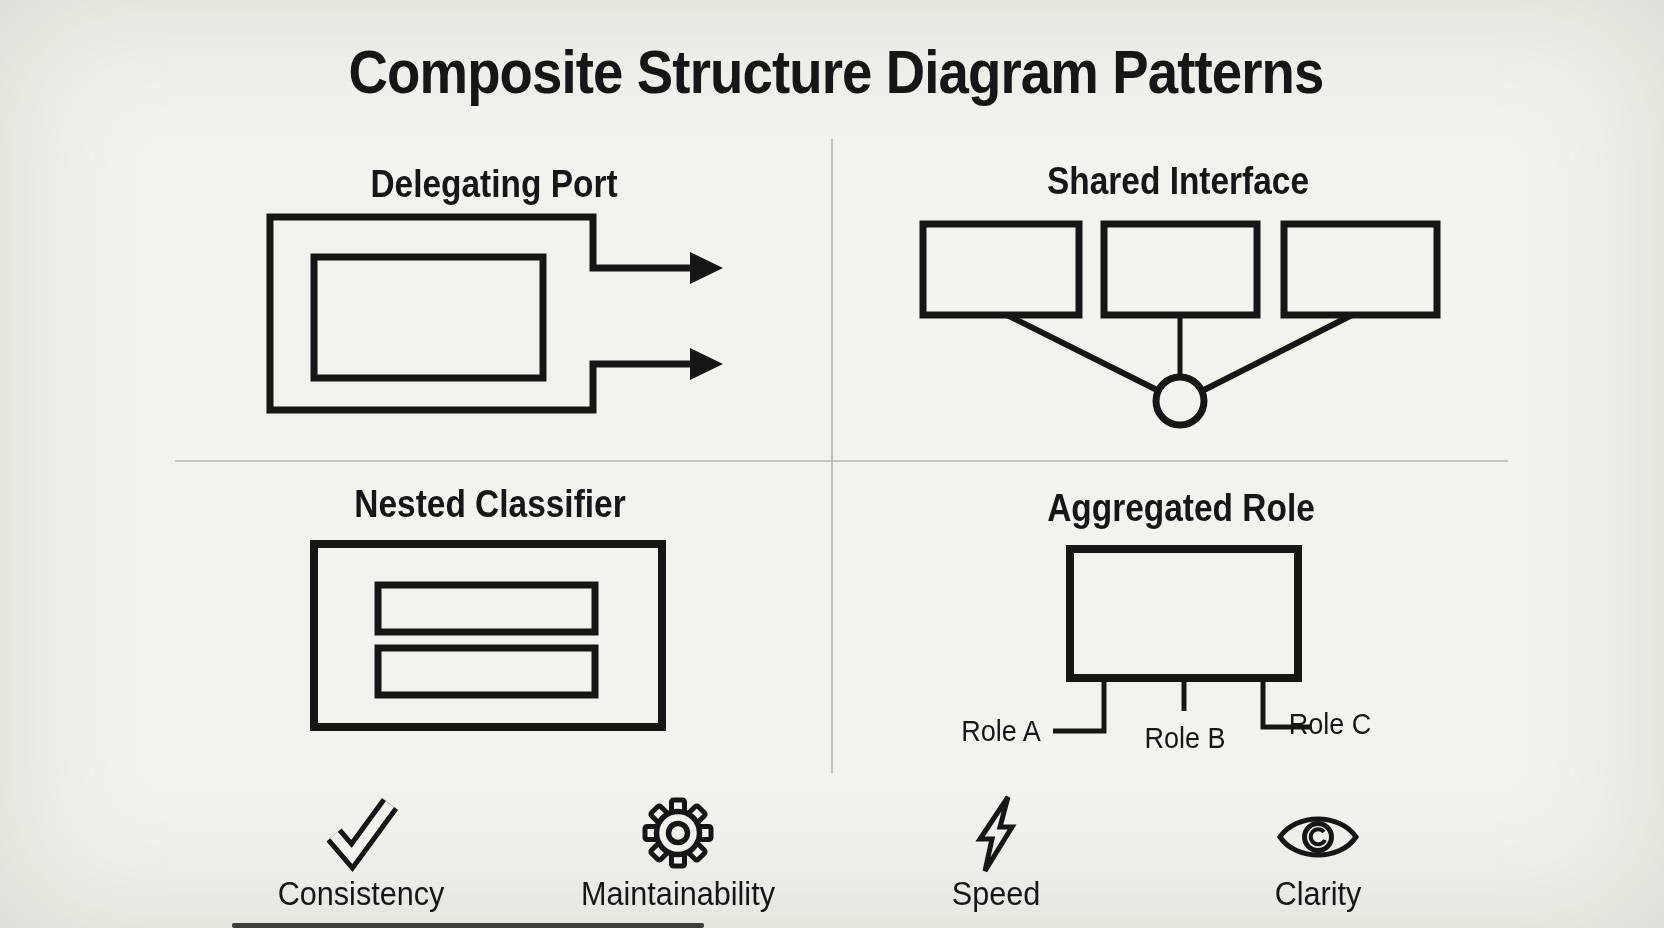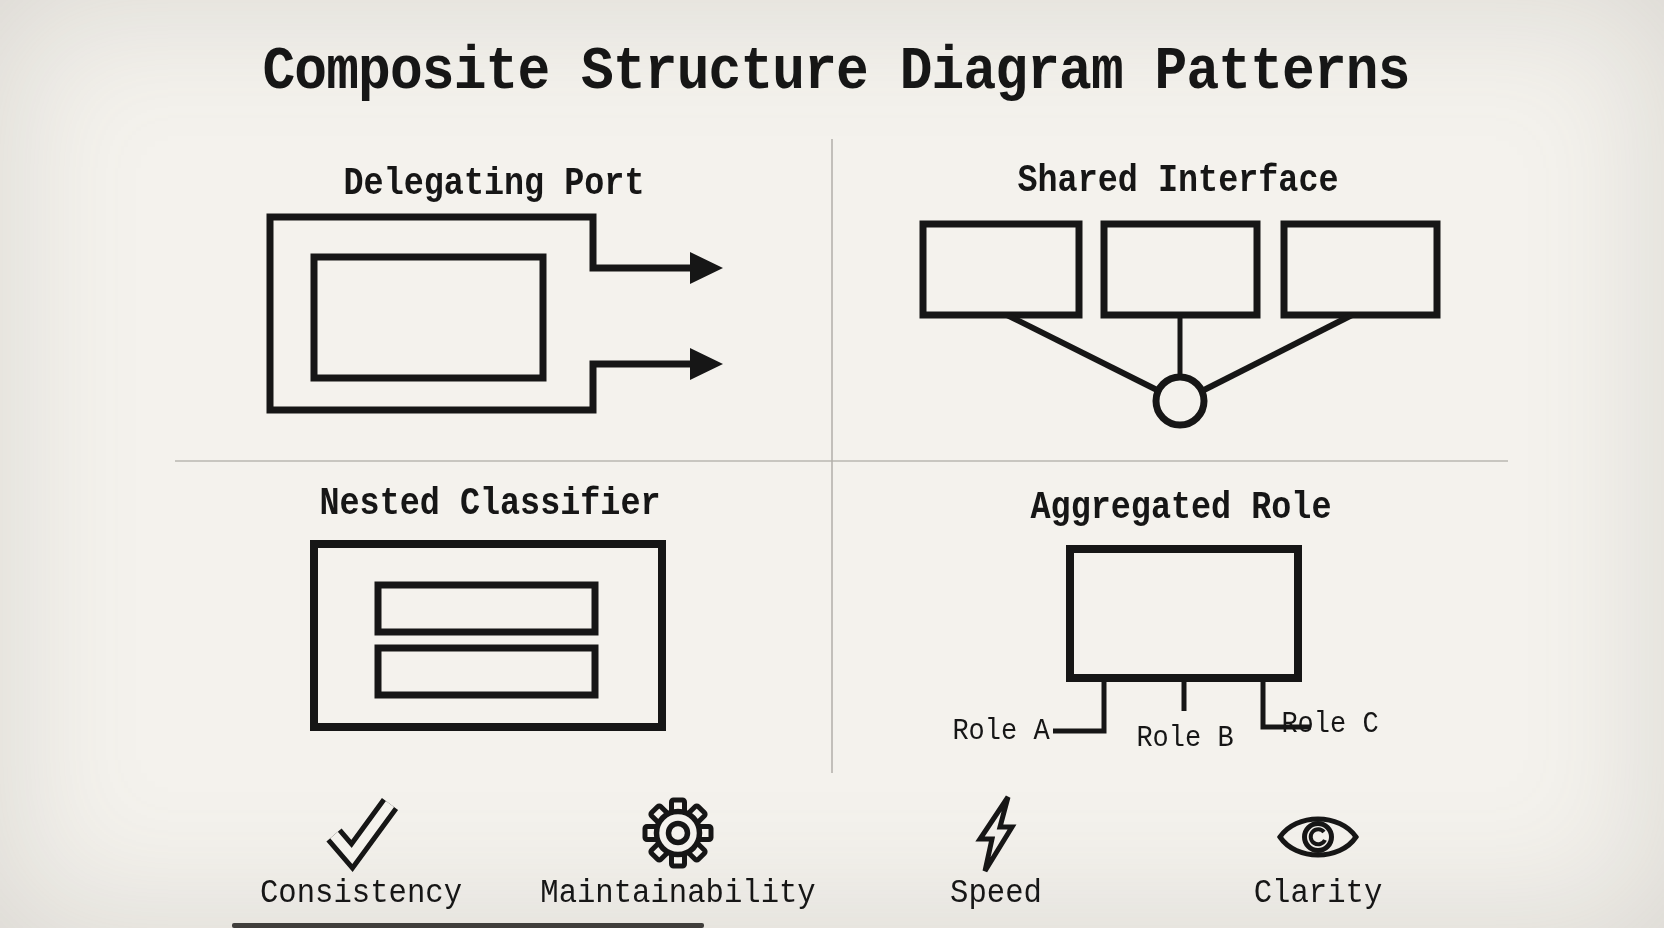"Composite Structure Diagram Patterns" .canvas { font-family: Liberation Mono, monospace -> Liberation Sans, sans-serif }
